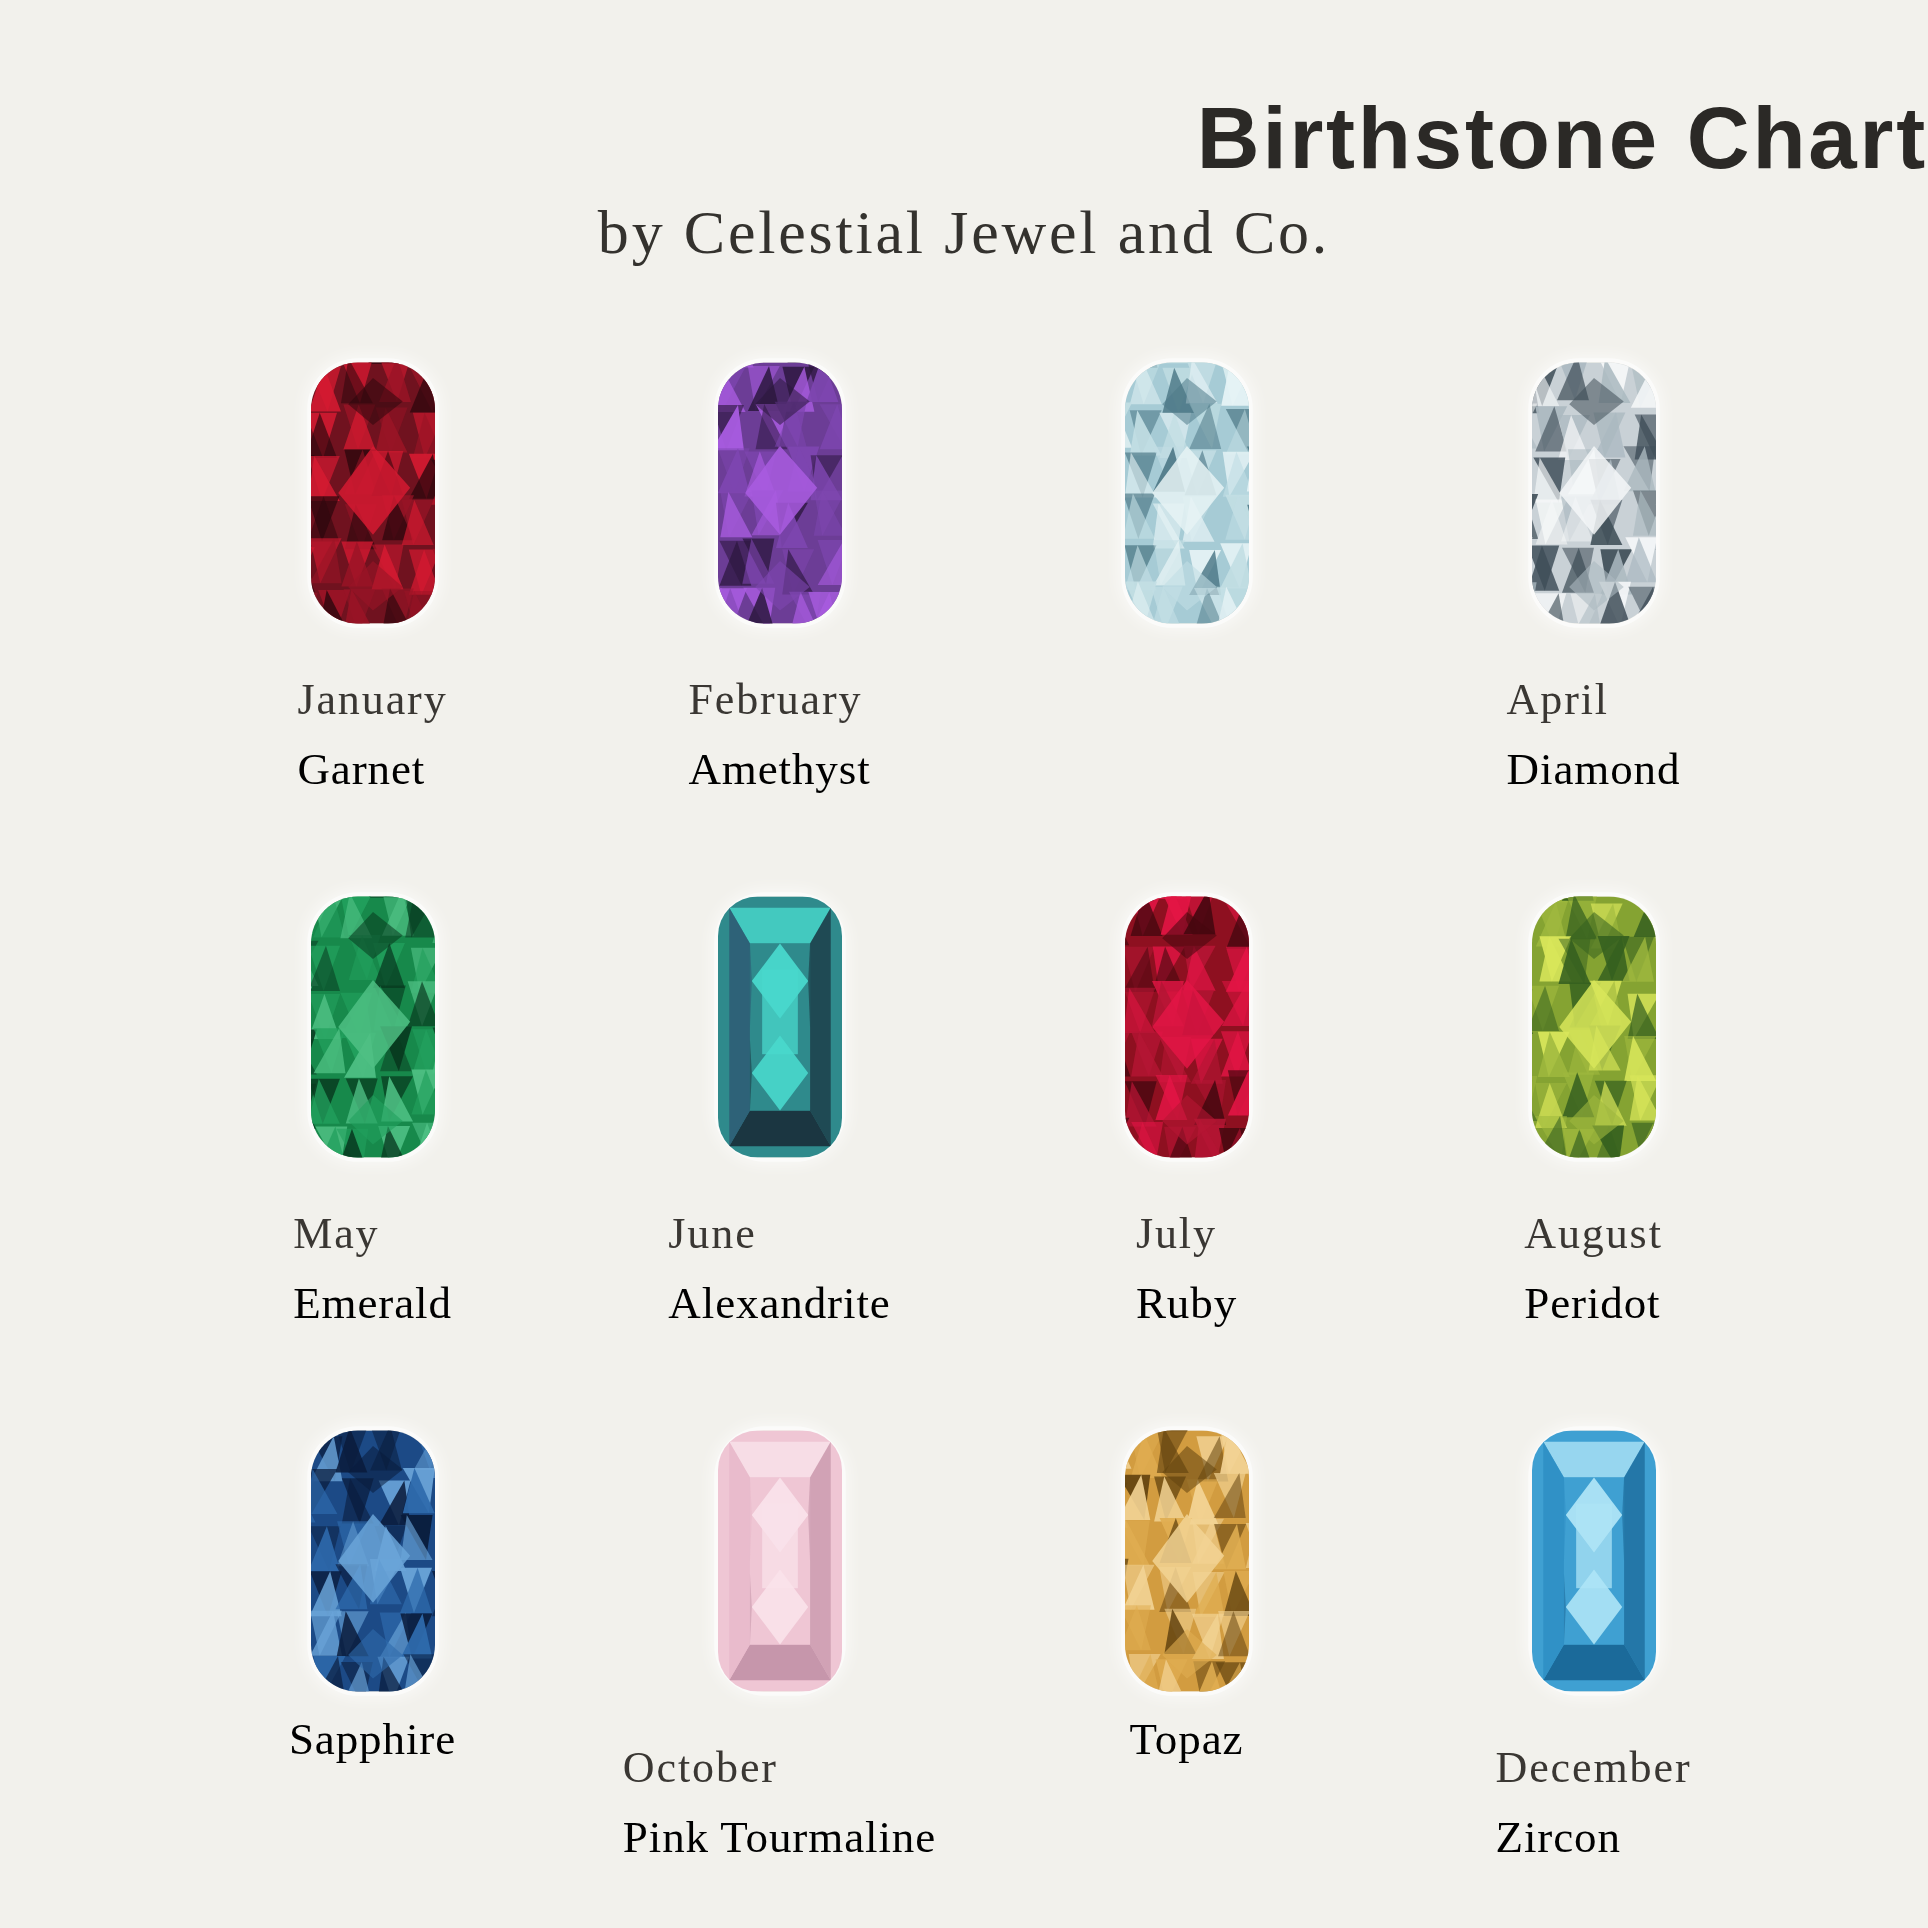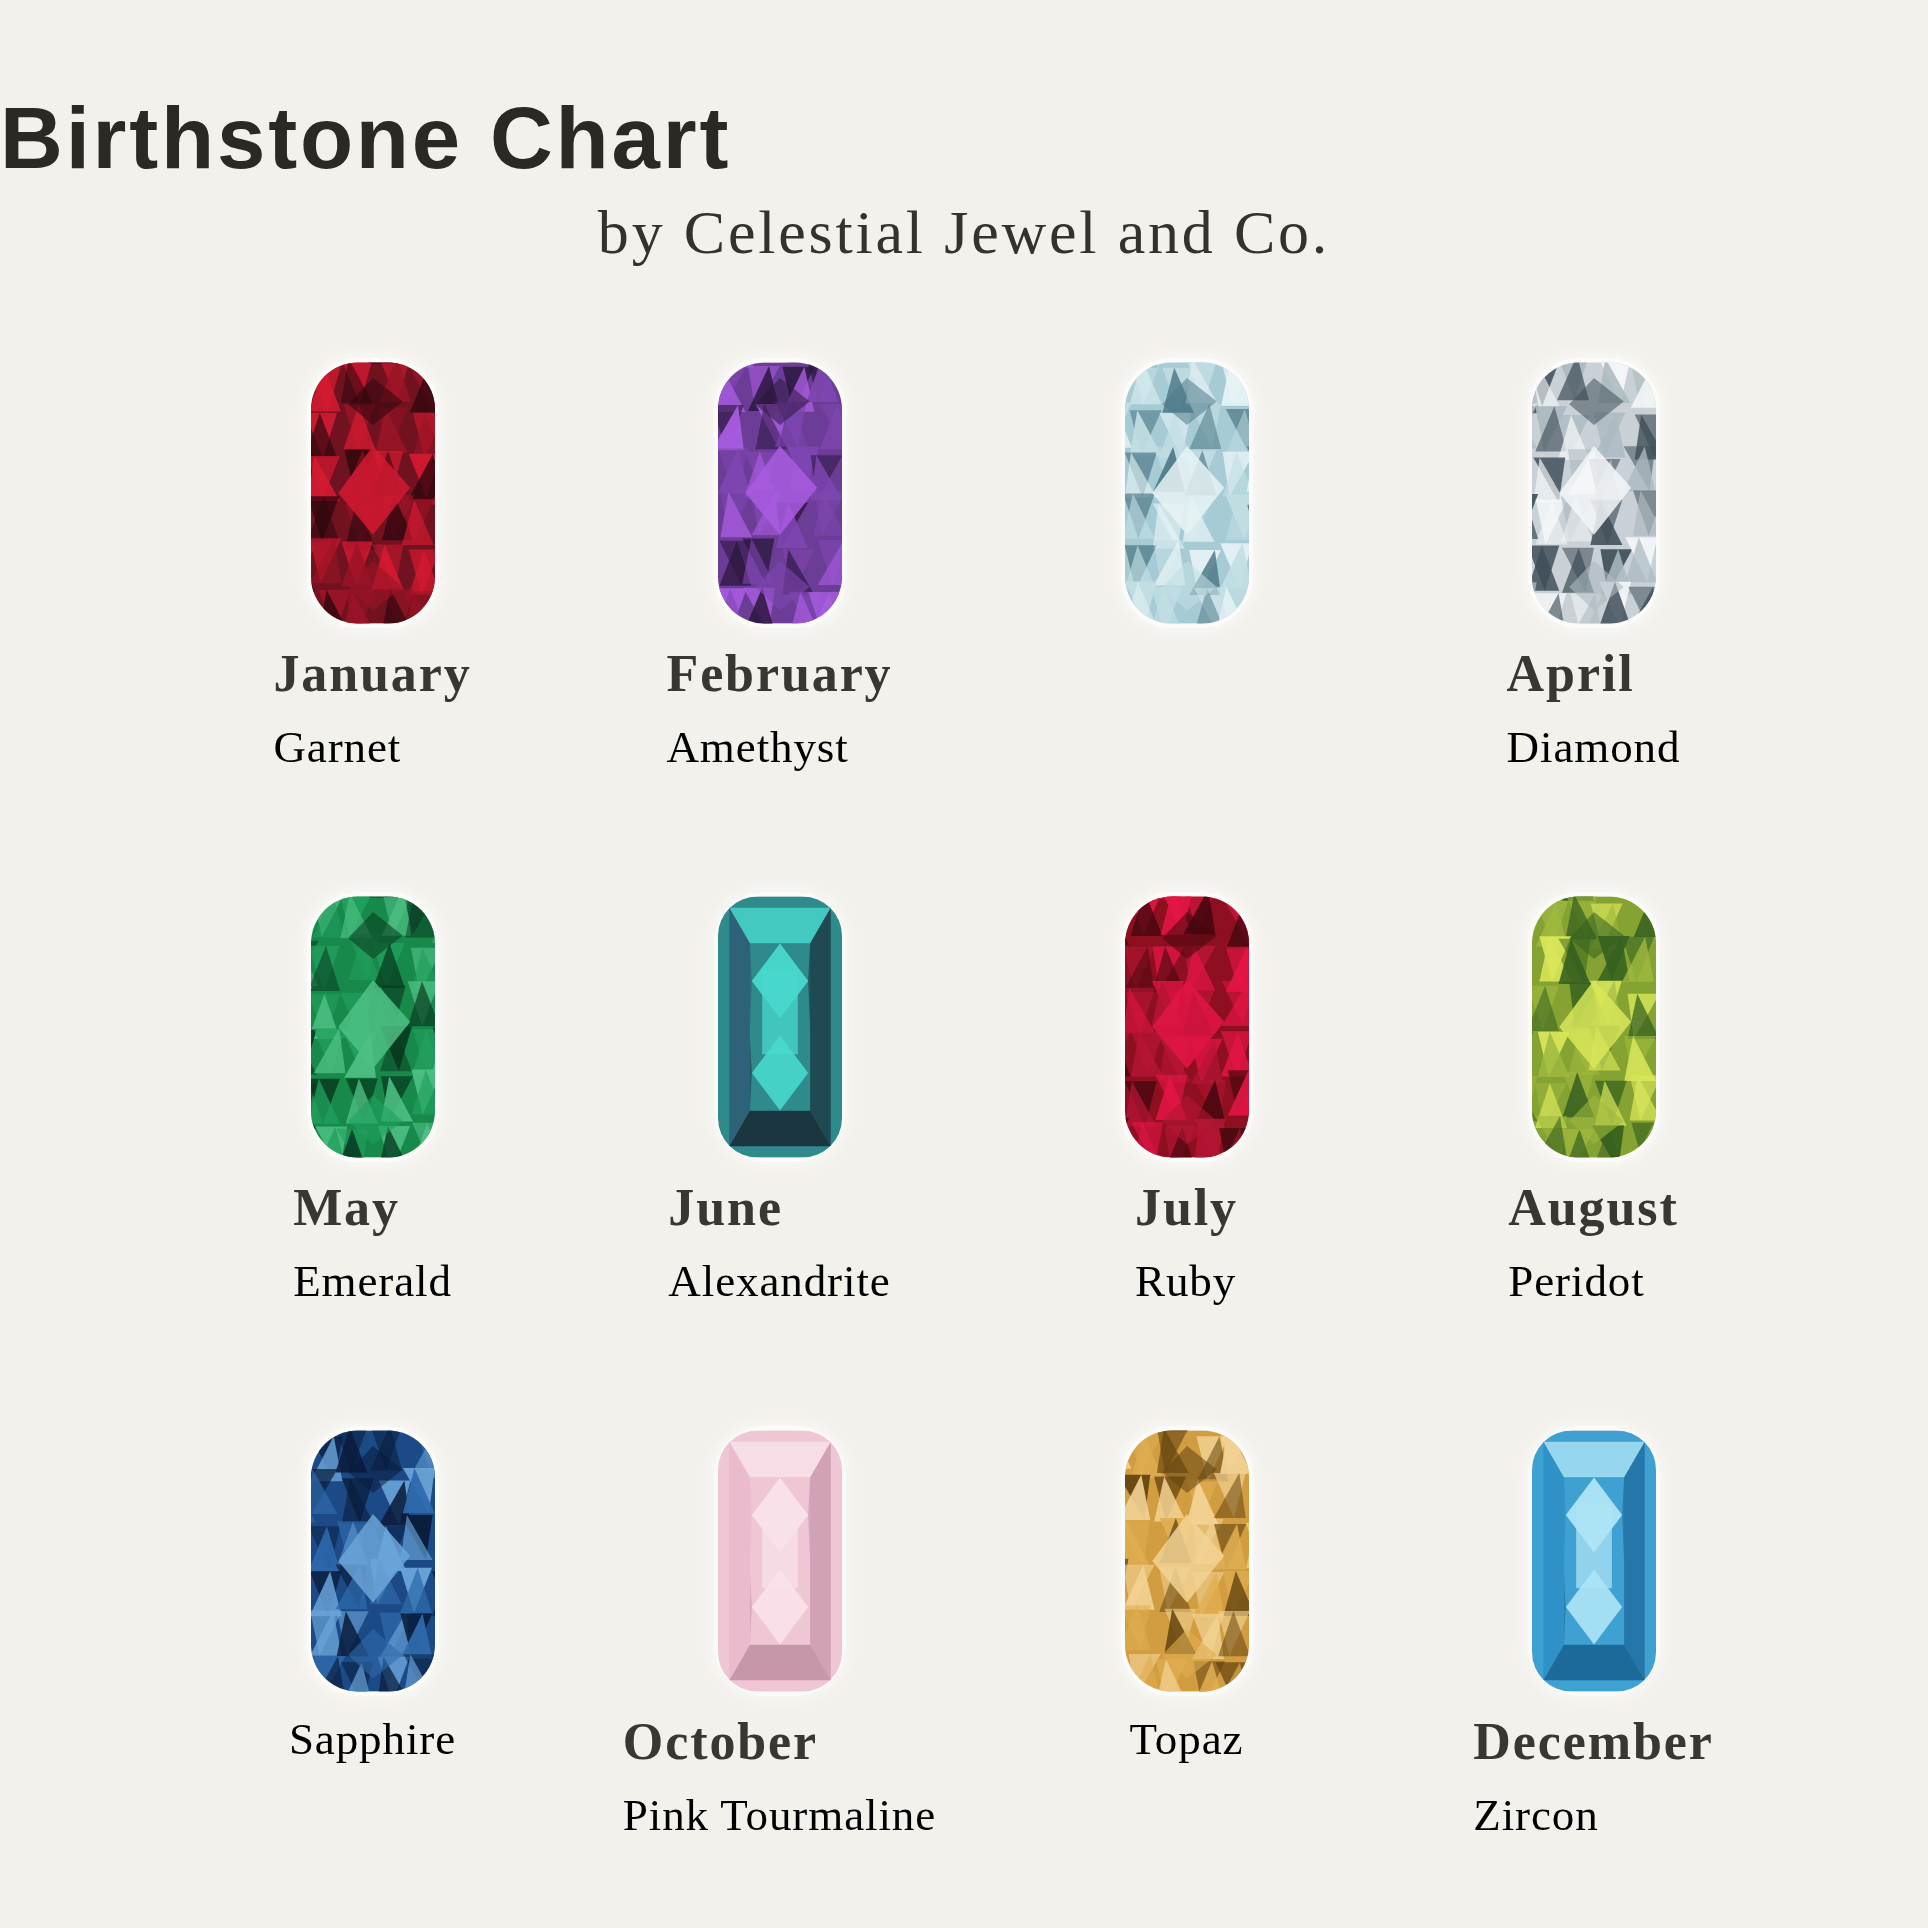"Birthstone Chart" .title { text-align: left -> right }
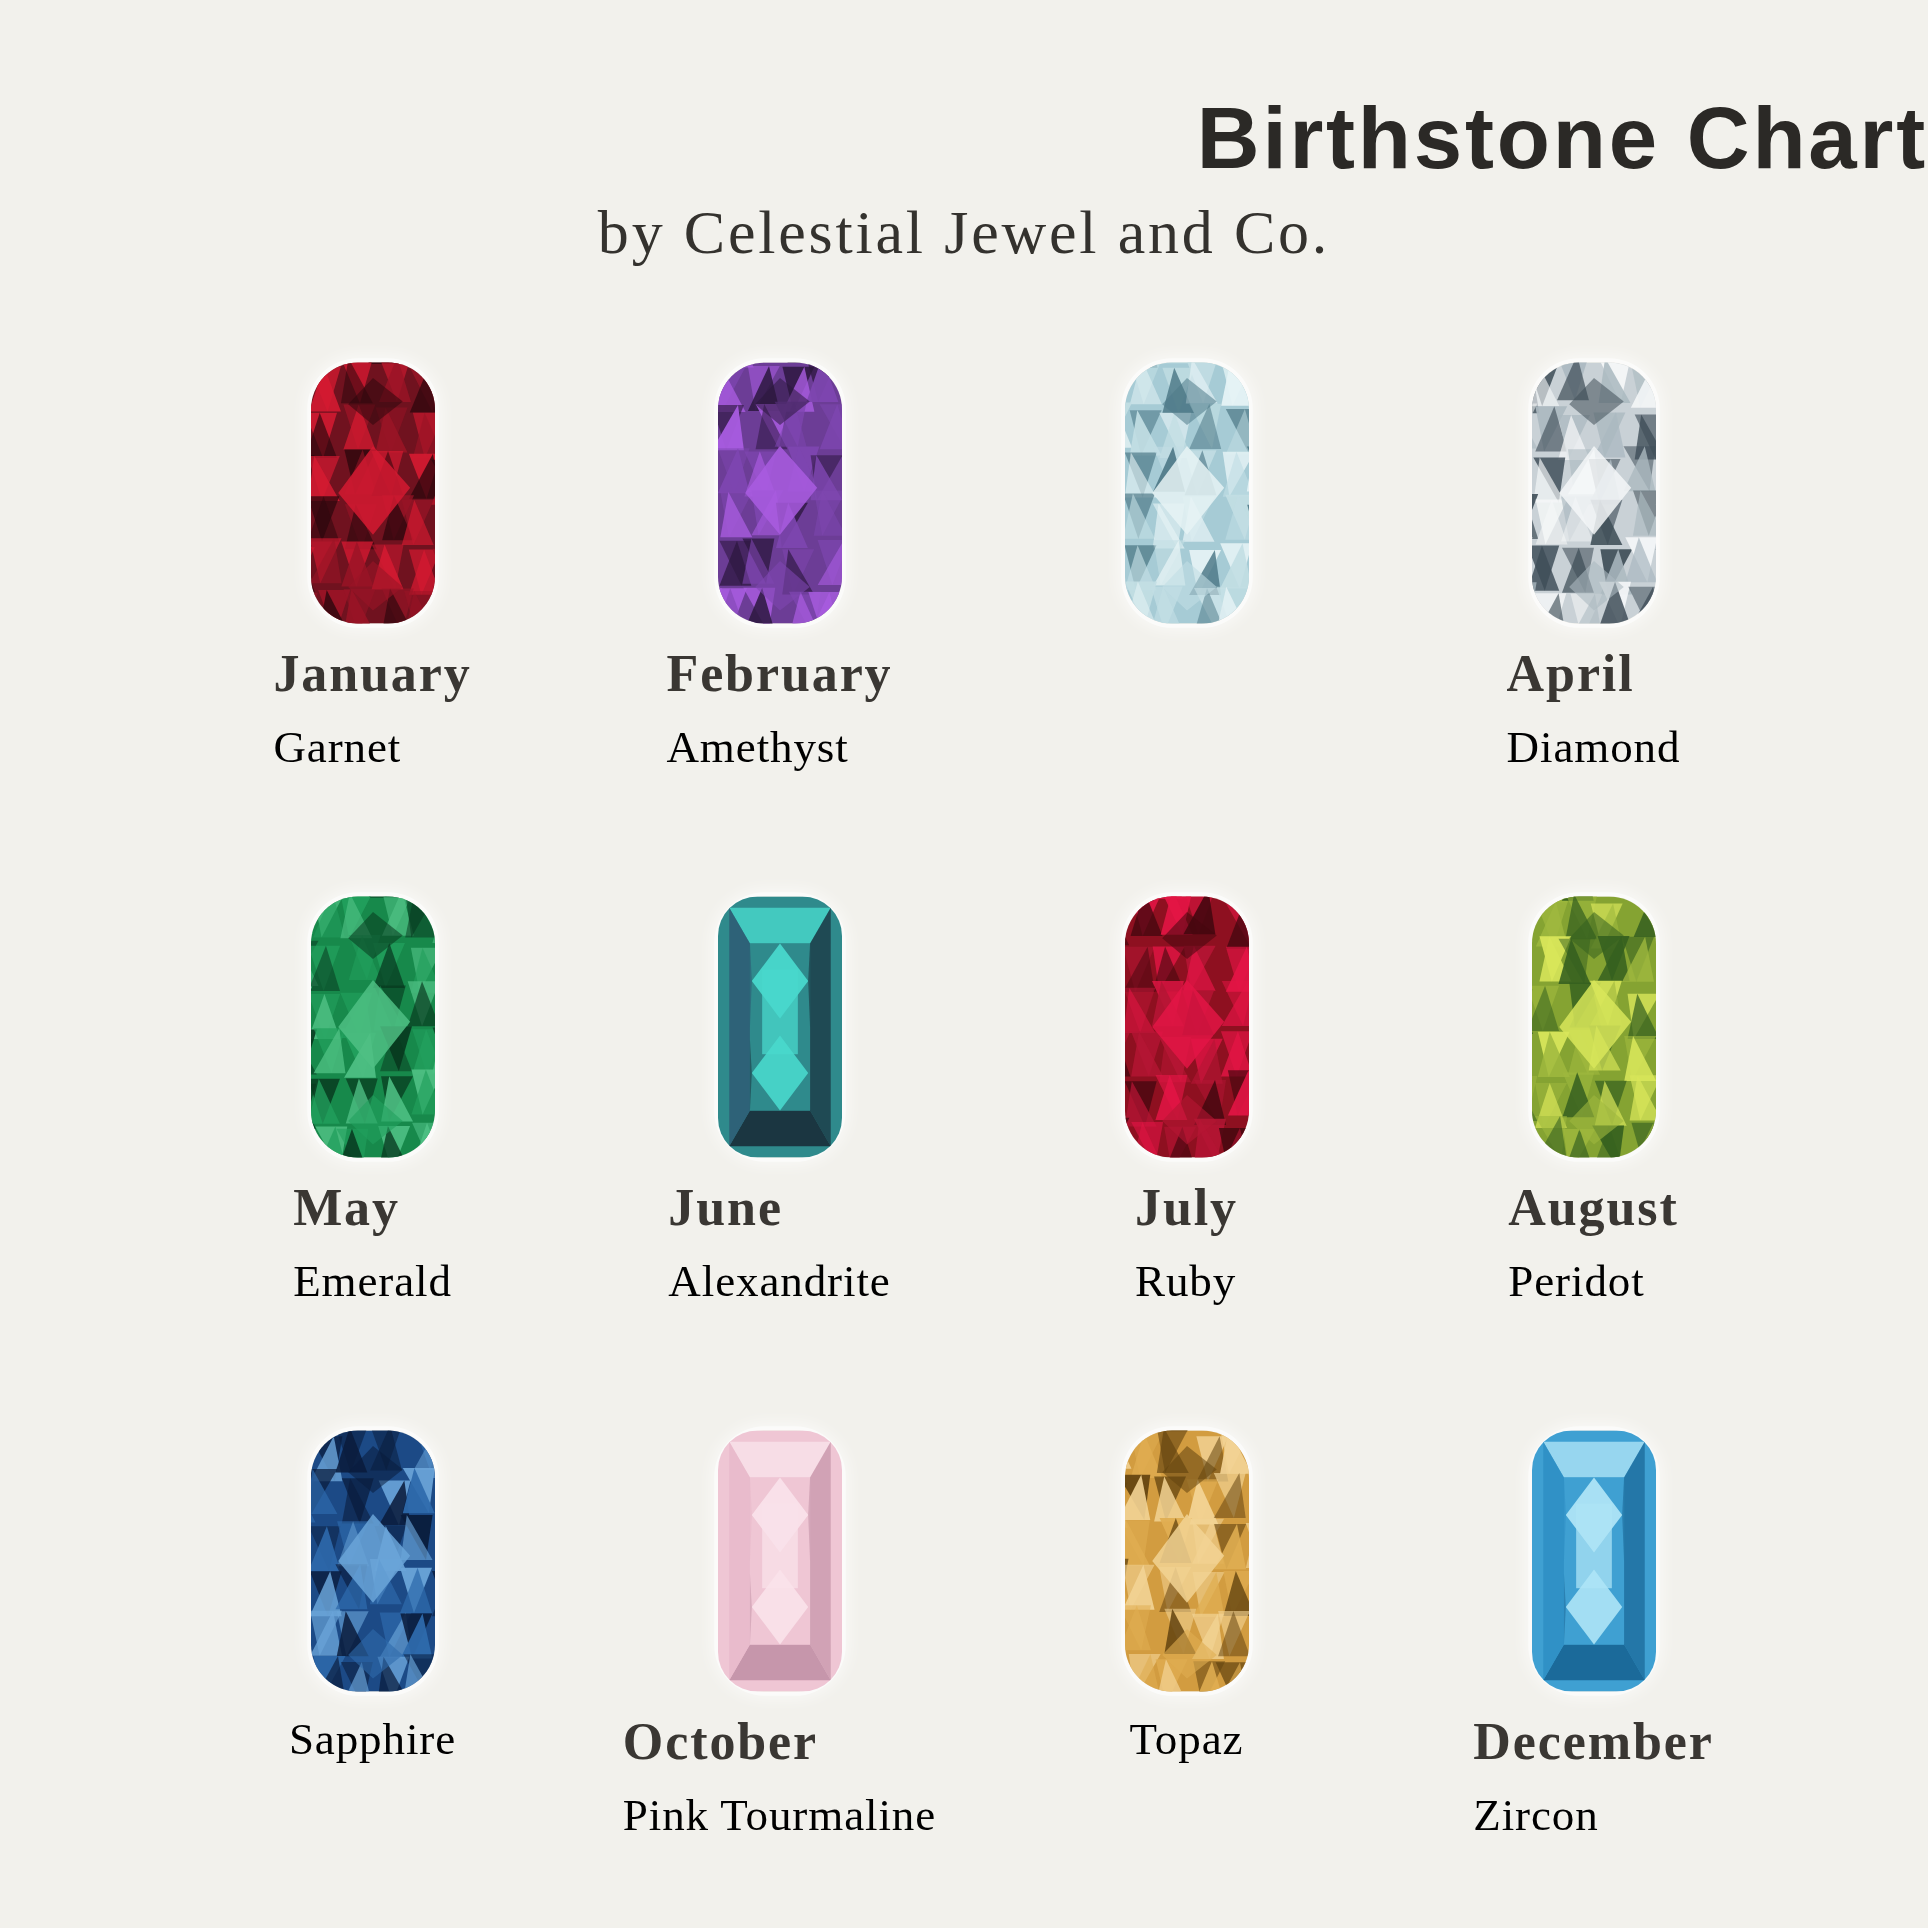"January" .month { font-size: 52px -> 44px; font-weight: bold -> none; margin-top: 24px -> 54px }
